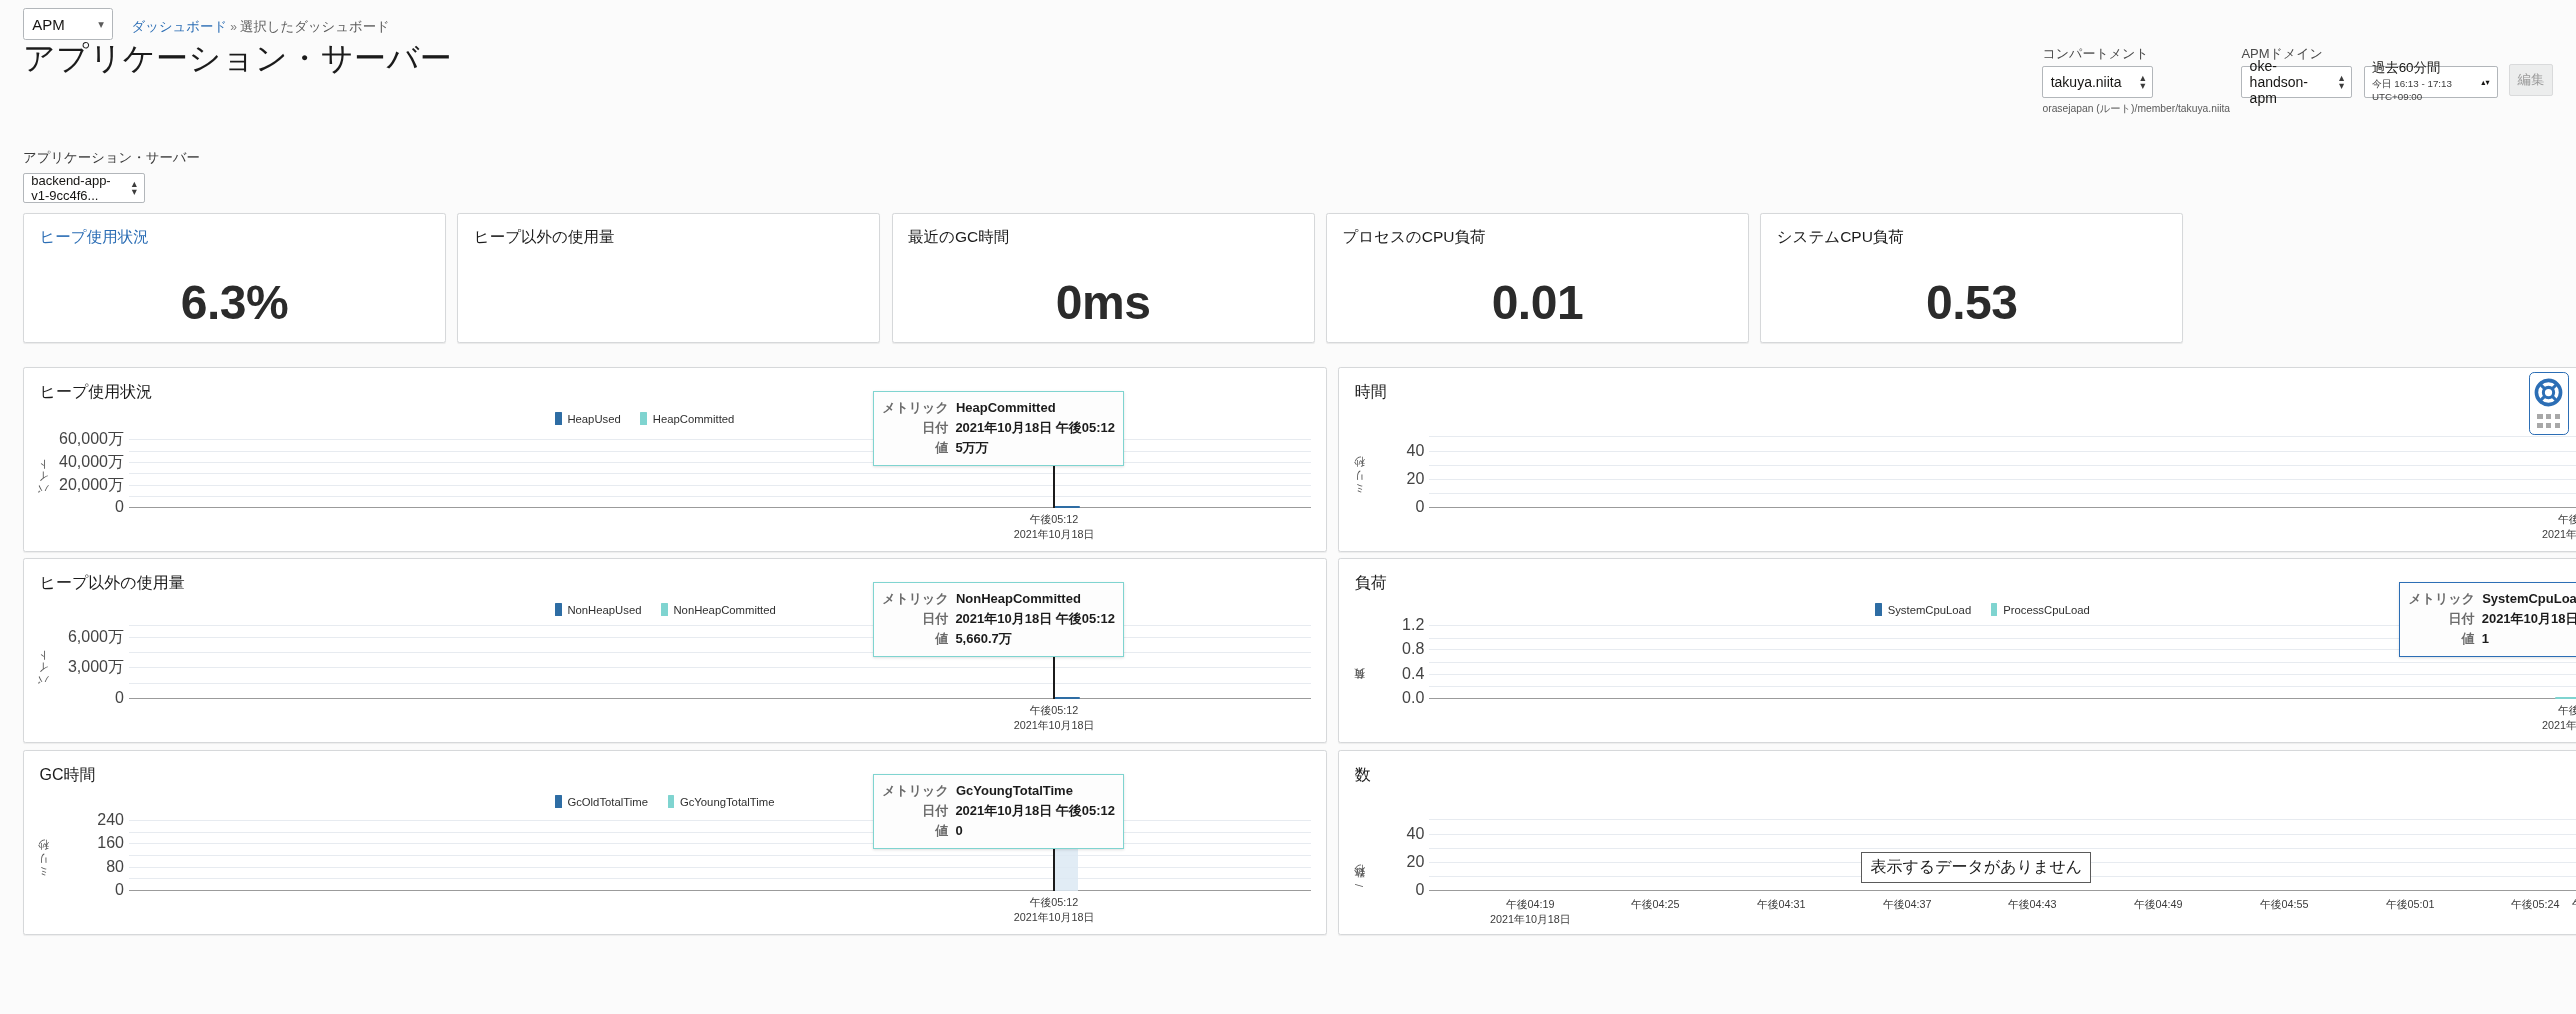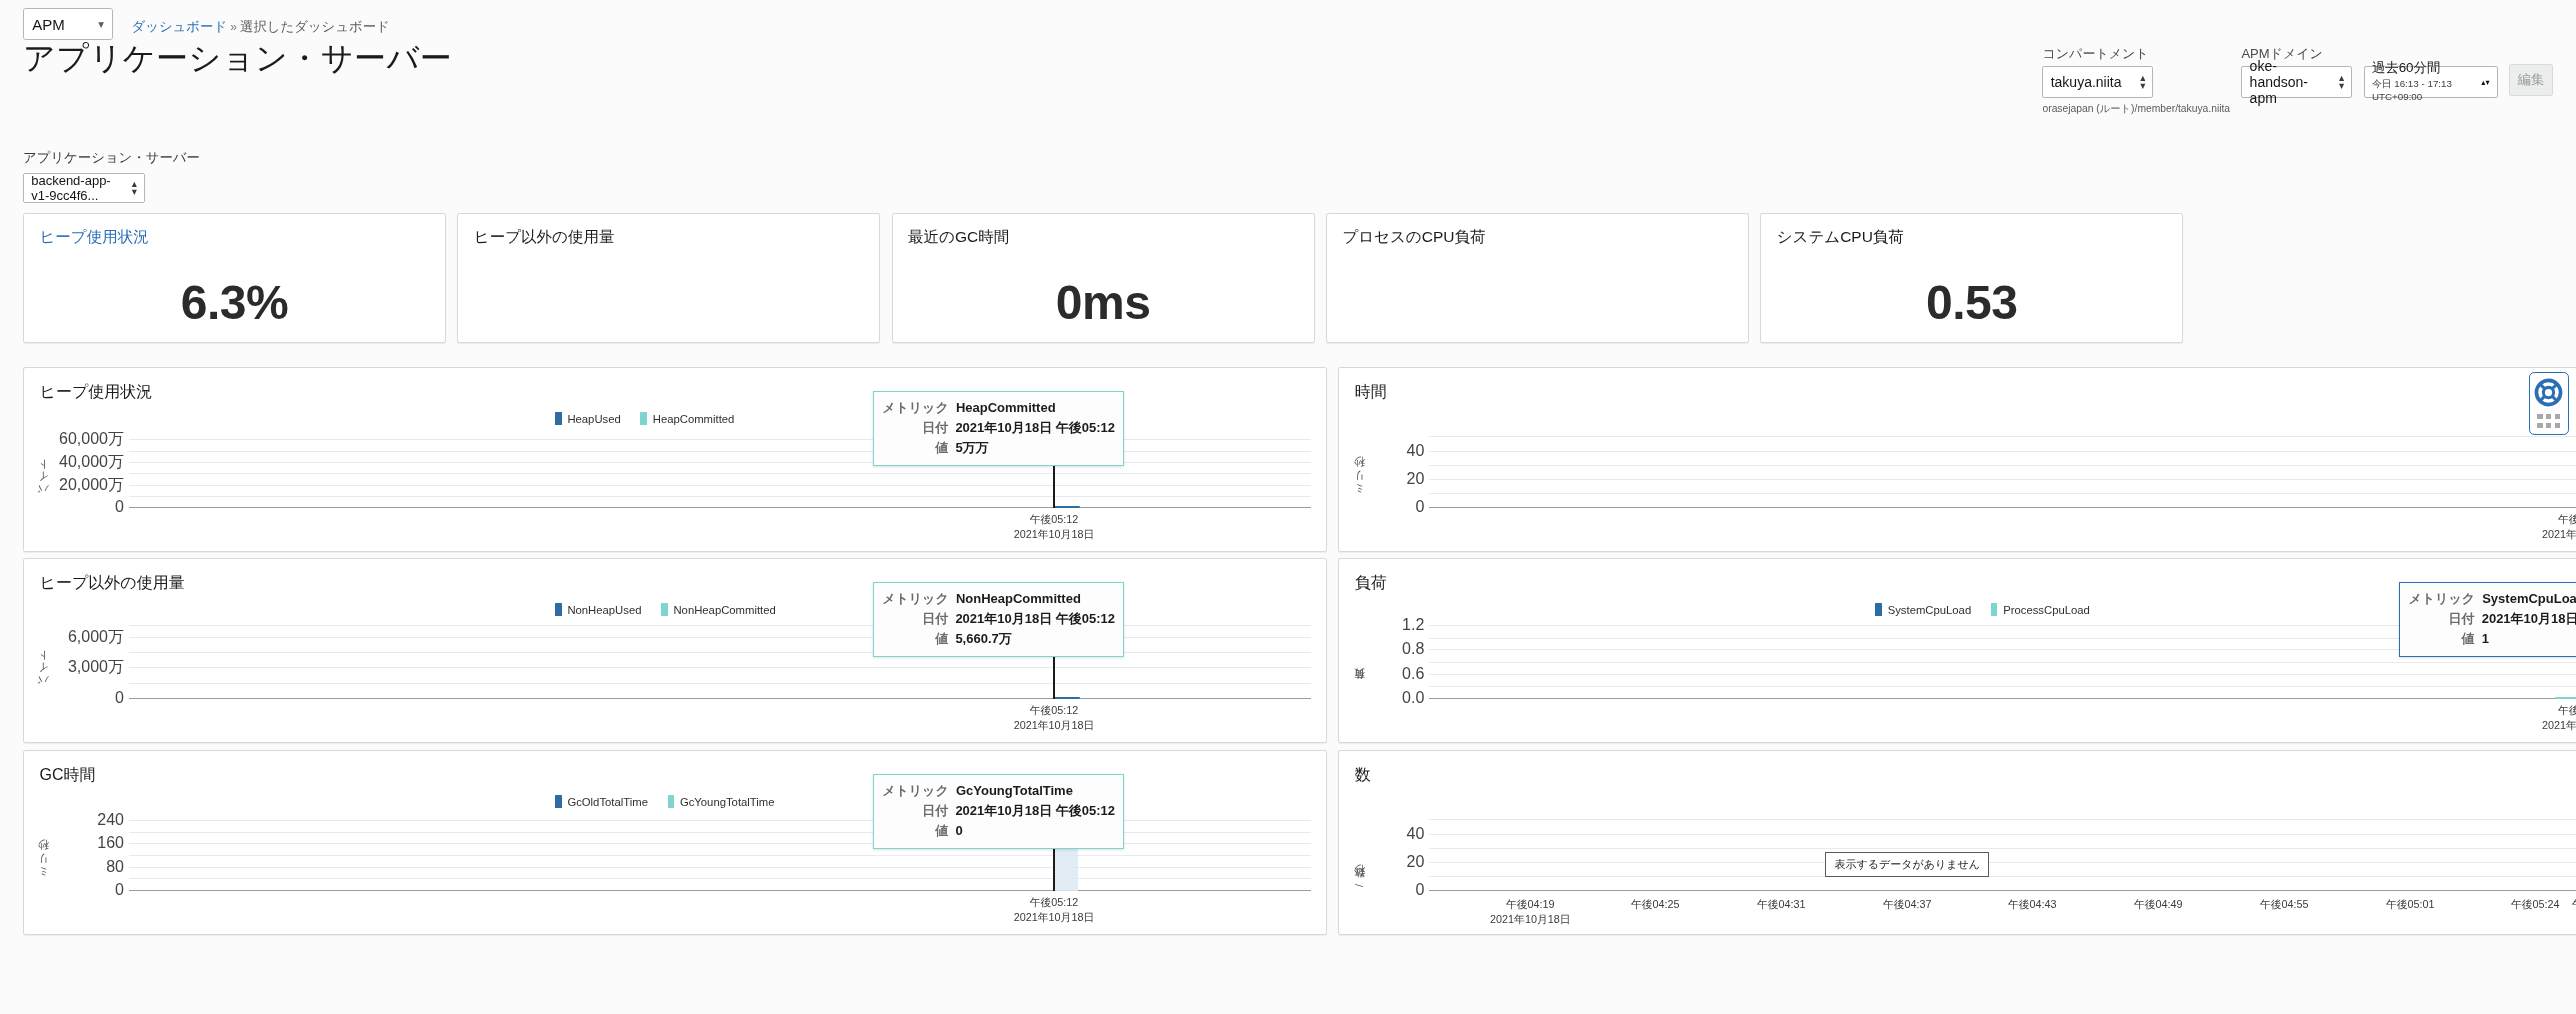"0.01" div.v { html: none -> <div>0.01</div> }
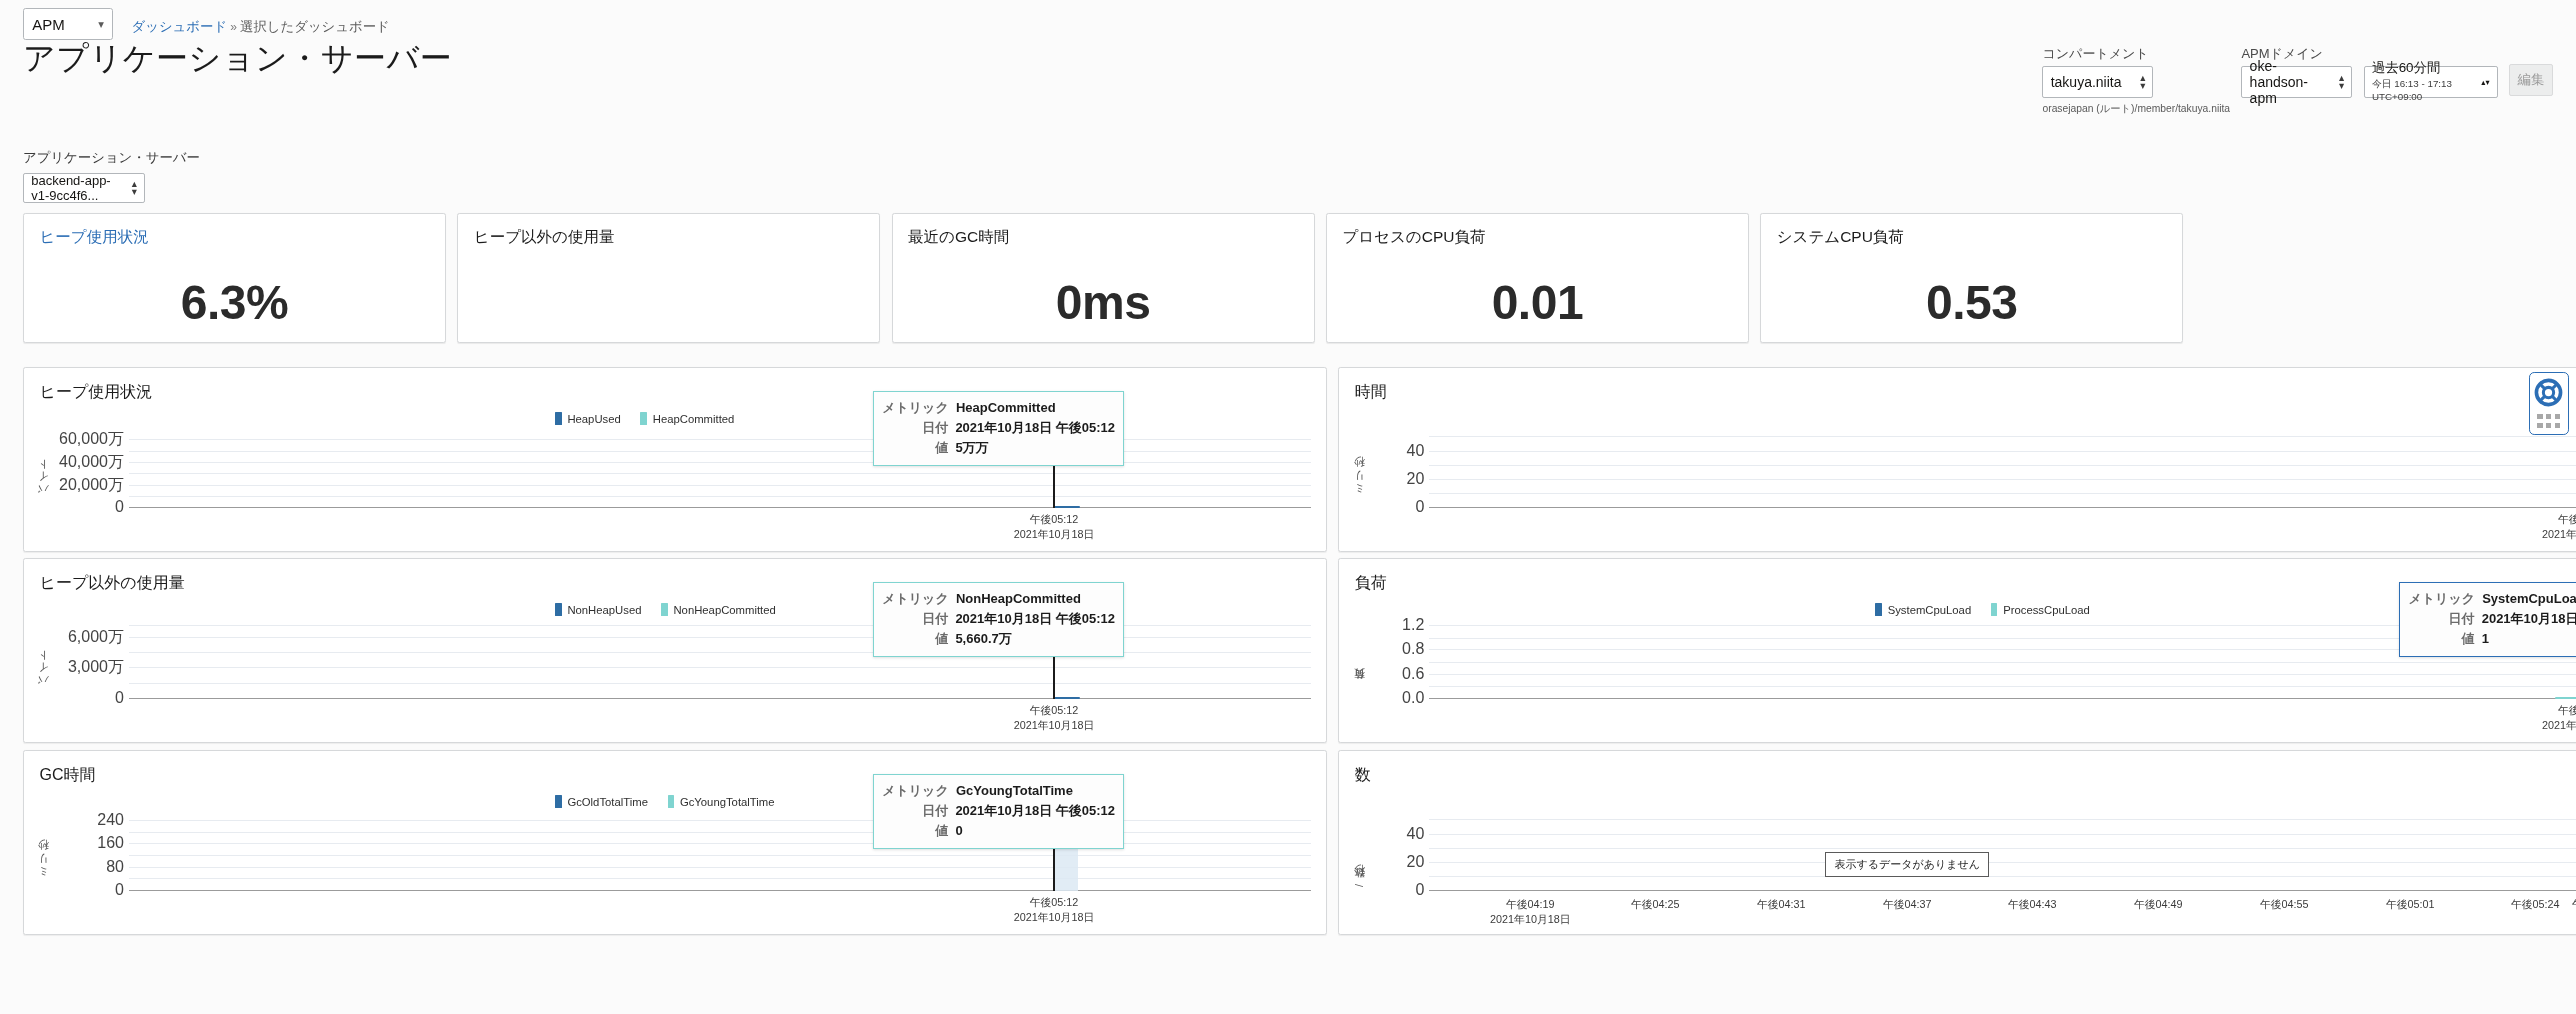"0.6" div { text: 0.6 -> 0.4 }
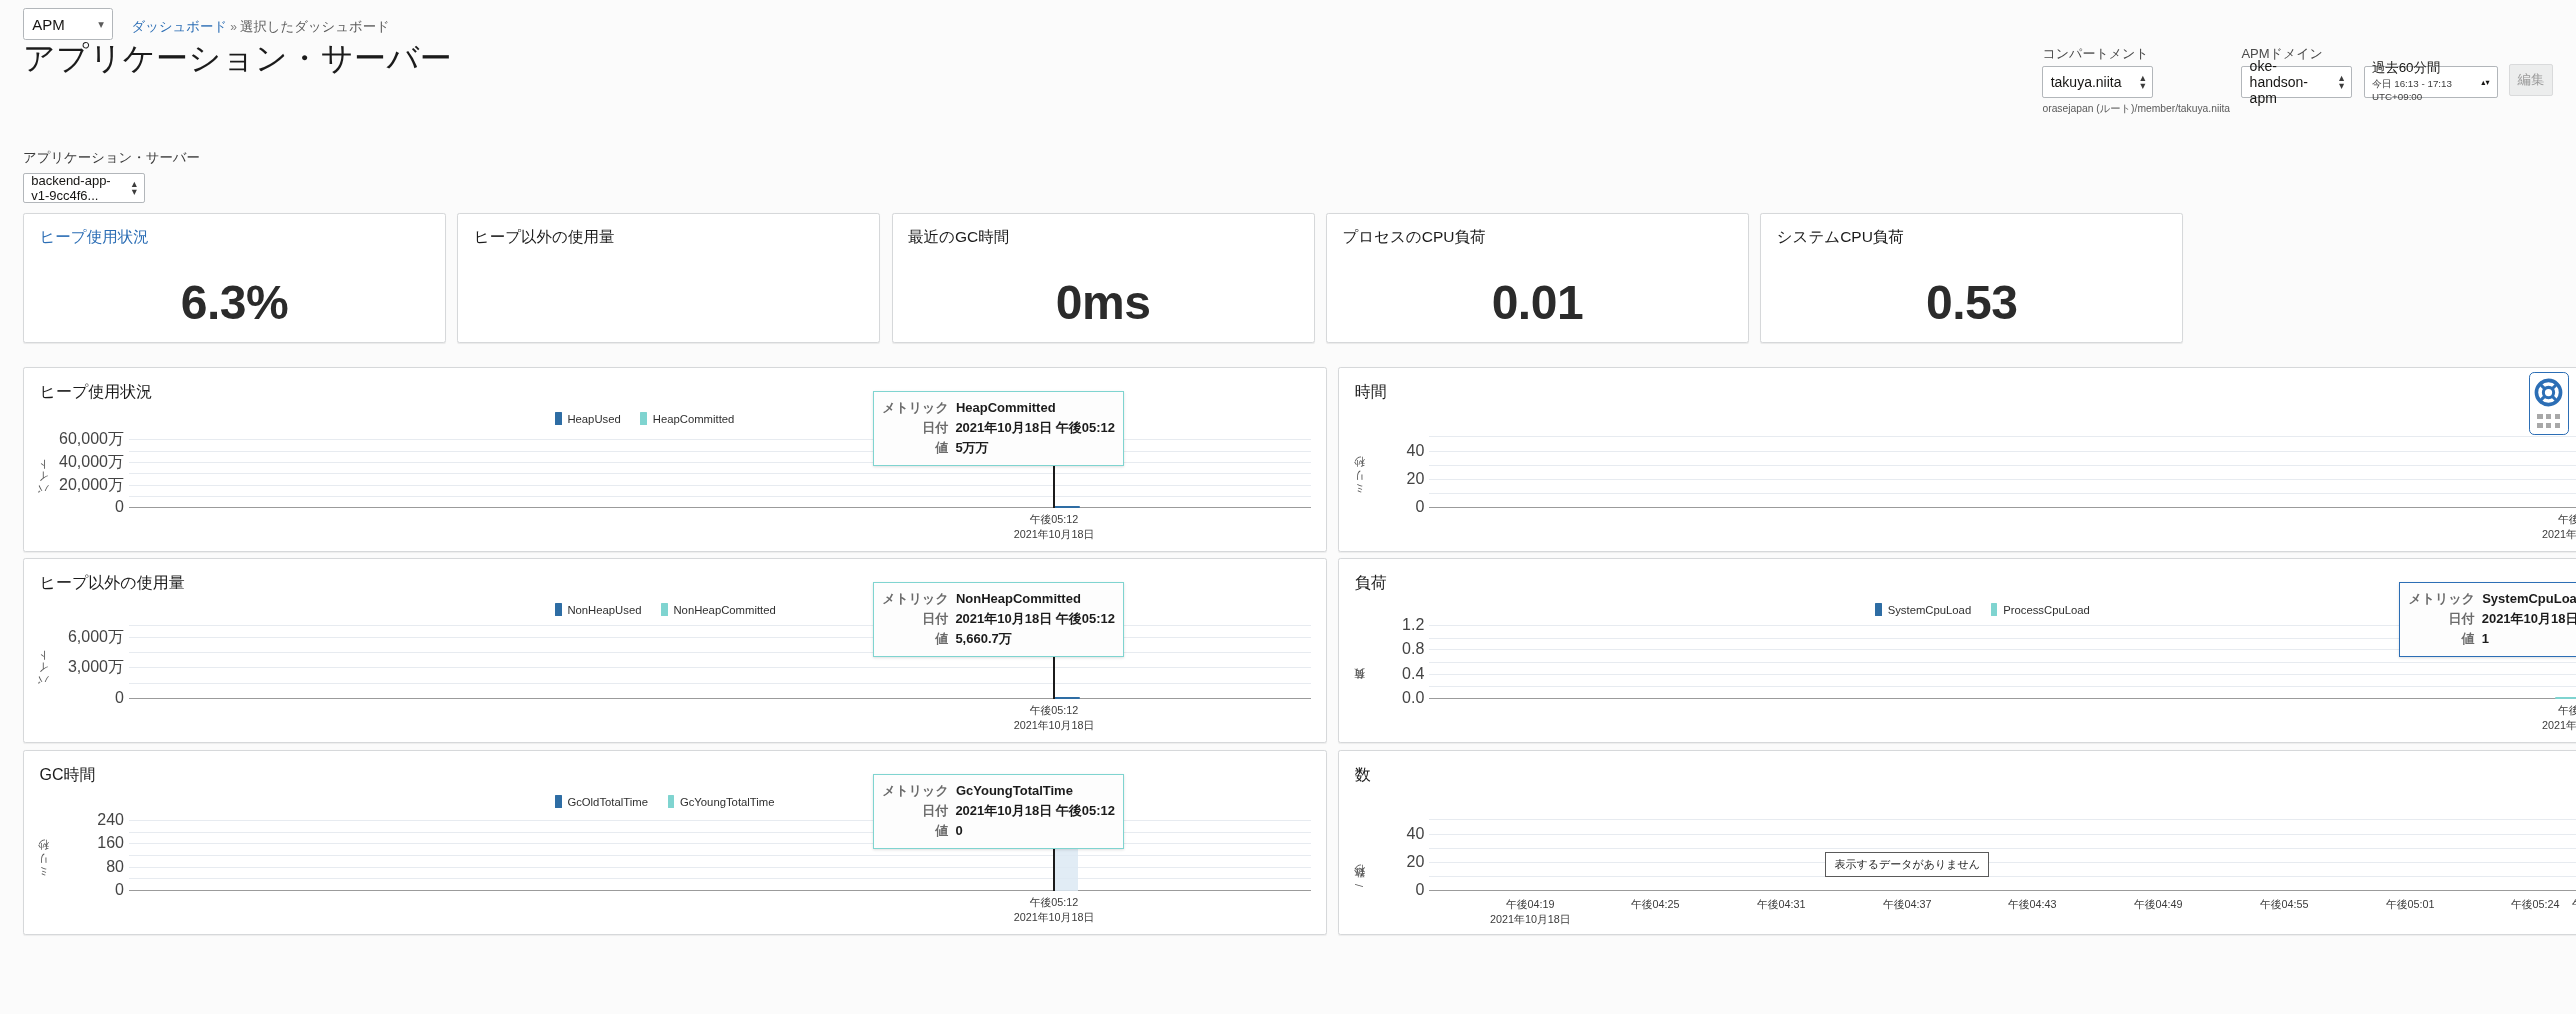"表示するデータがありません" .nodata { font-size: 11px -> 16px; margin-left: none -> 36px }
